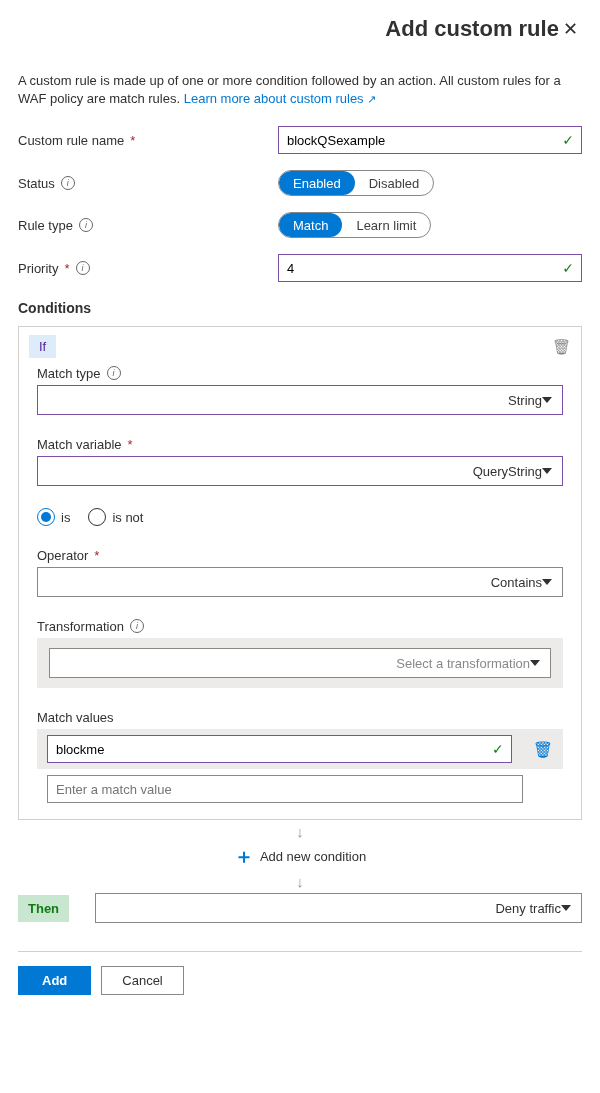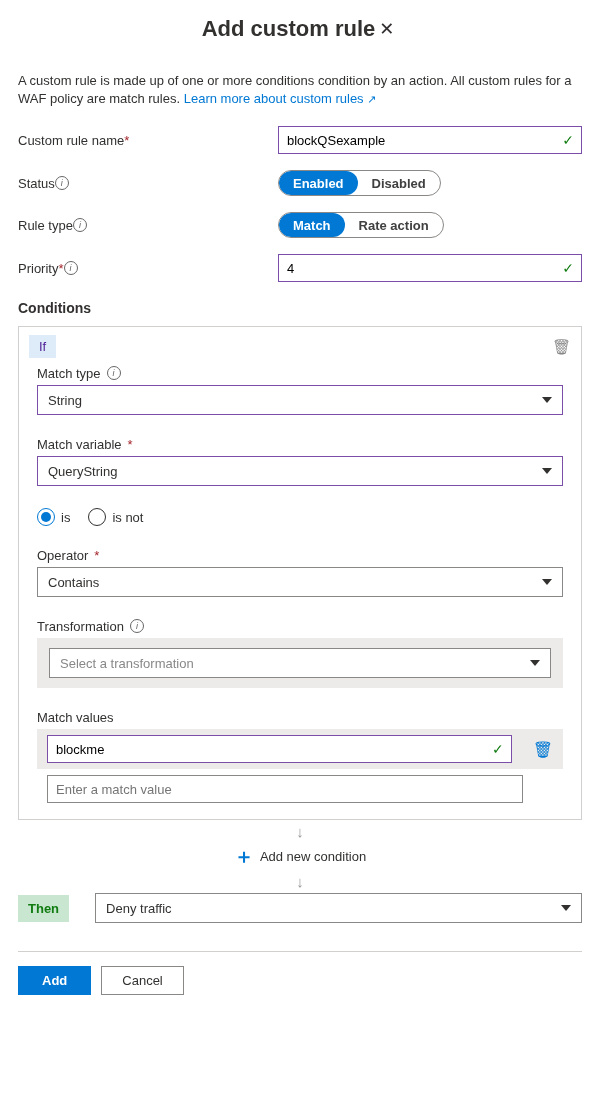"Add custom rule" .header { justify-content: center -> flex-end }
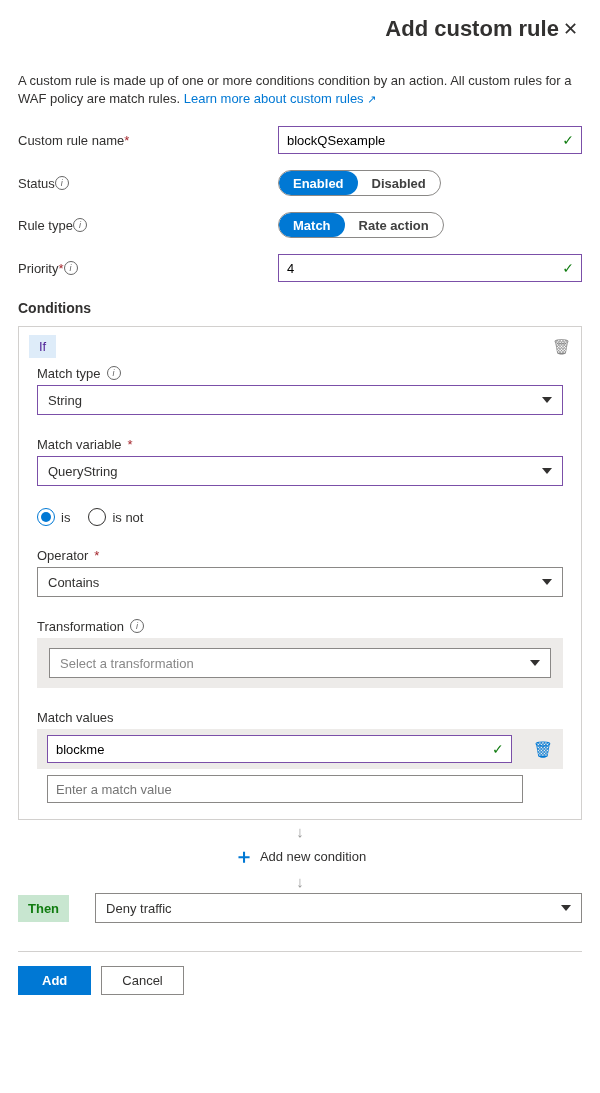"A custom rule is made" span { text: conditions condition -> condition followed }
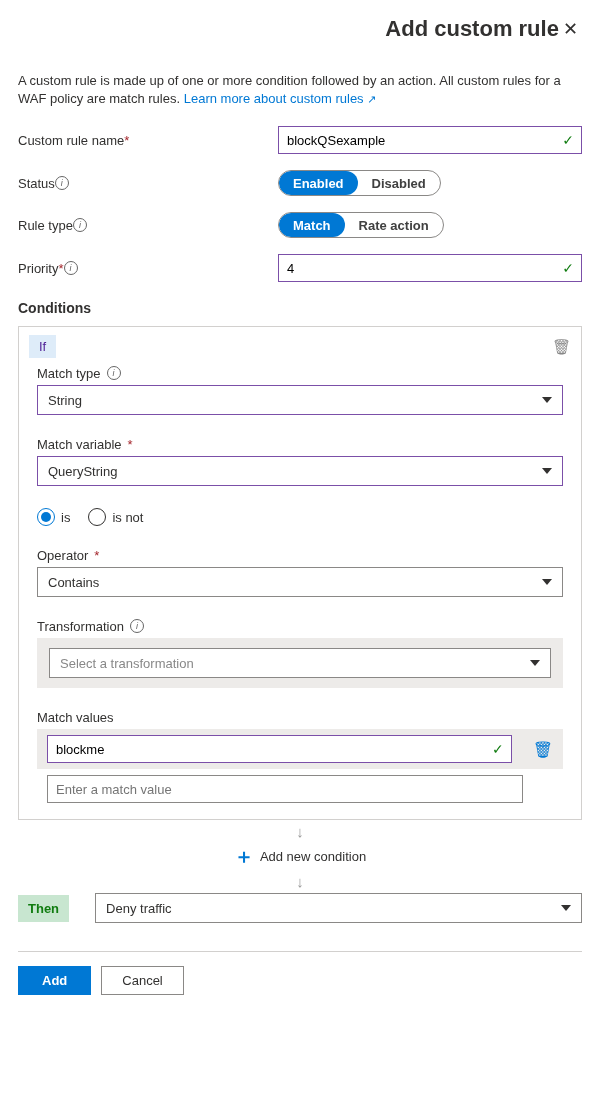"Custom rule name" .form-row .lbl { gap: 0 -> 6px }
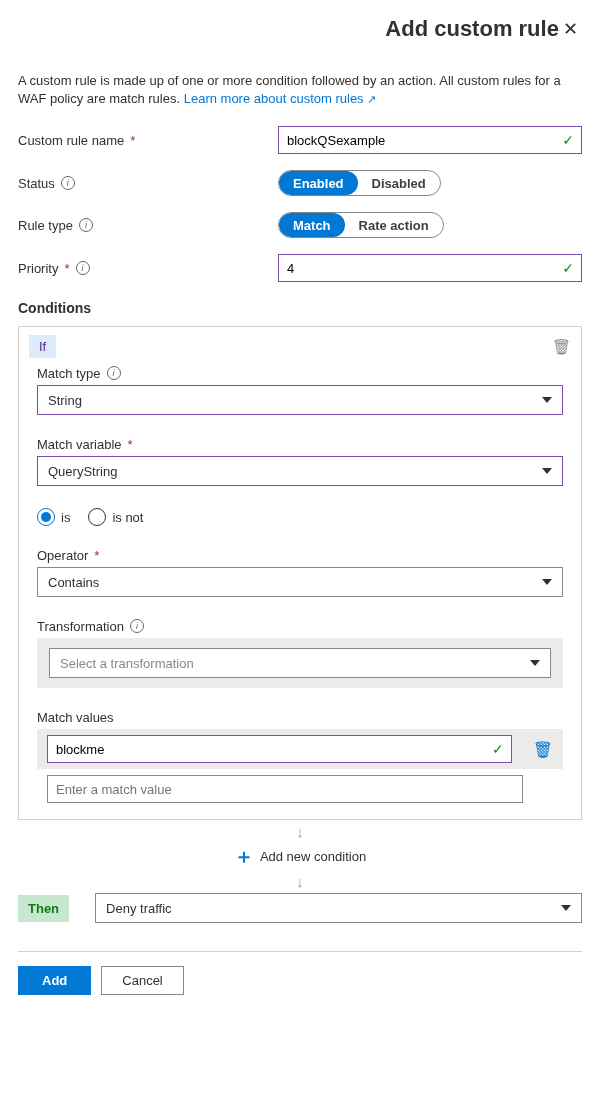"Enabled" .toggle-group { font-weight: bold -> none }
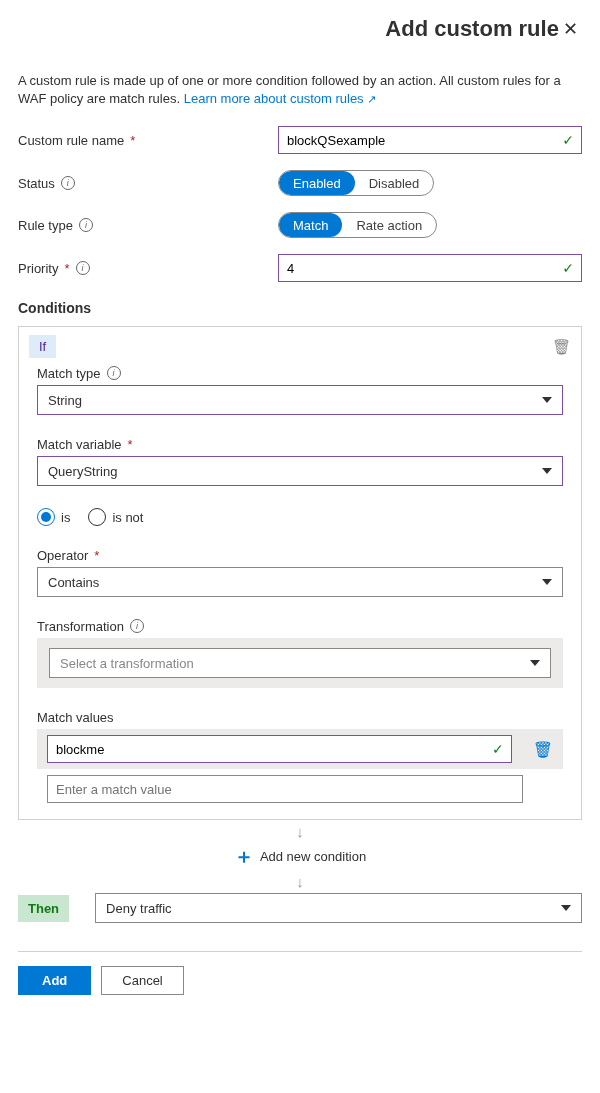"Rate action" div.toggle-opt { text: Rate action -> Learn limit }
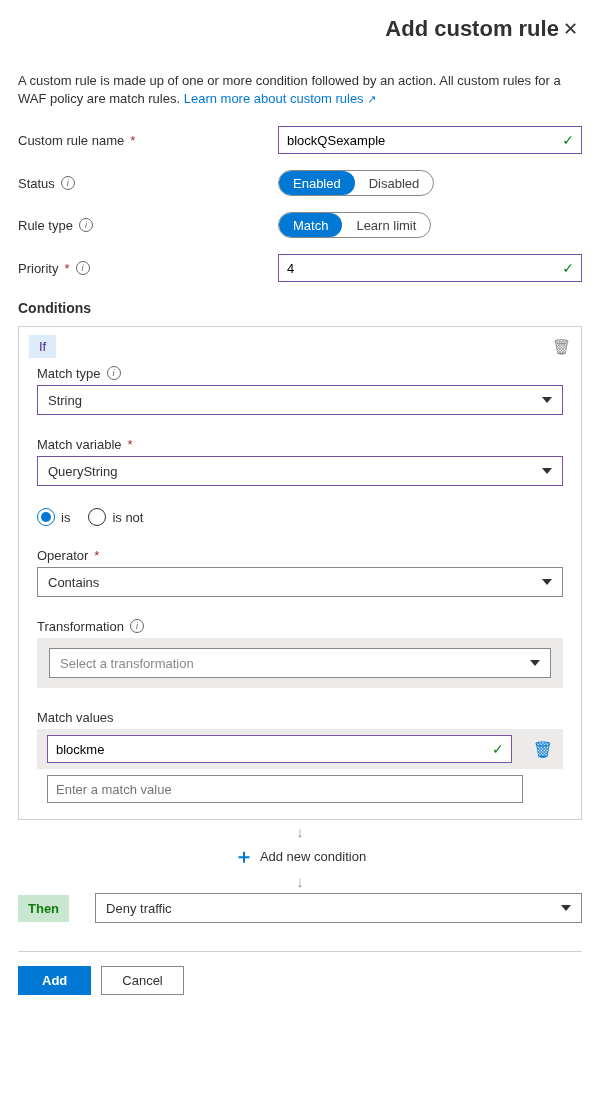"String" .select-box { justify-content: space-between -> flex-end }
